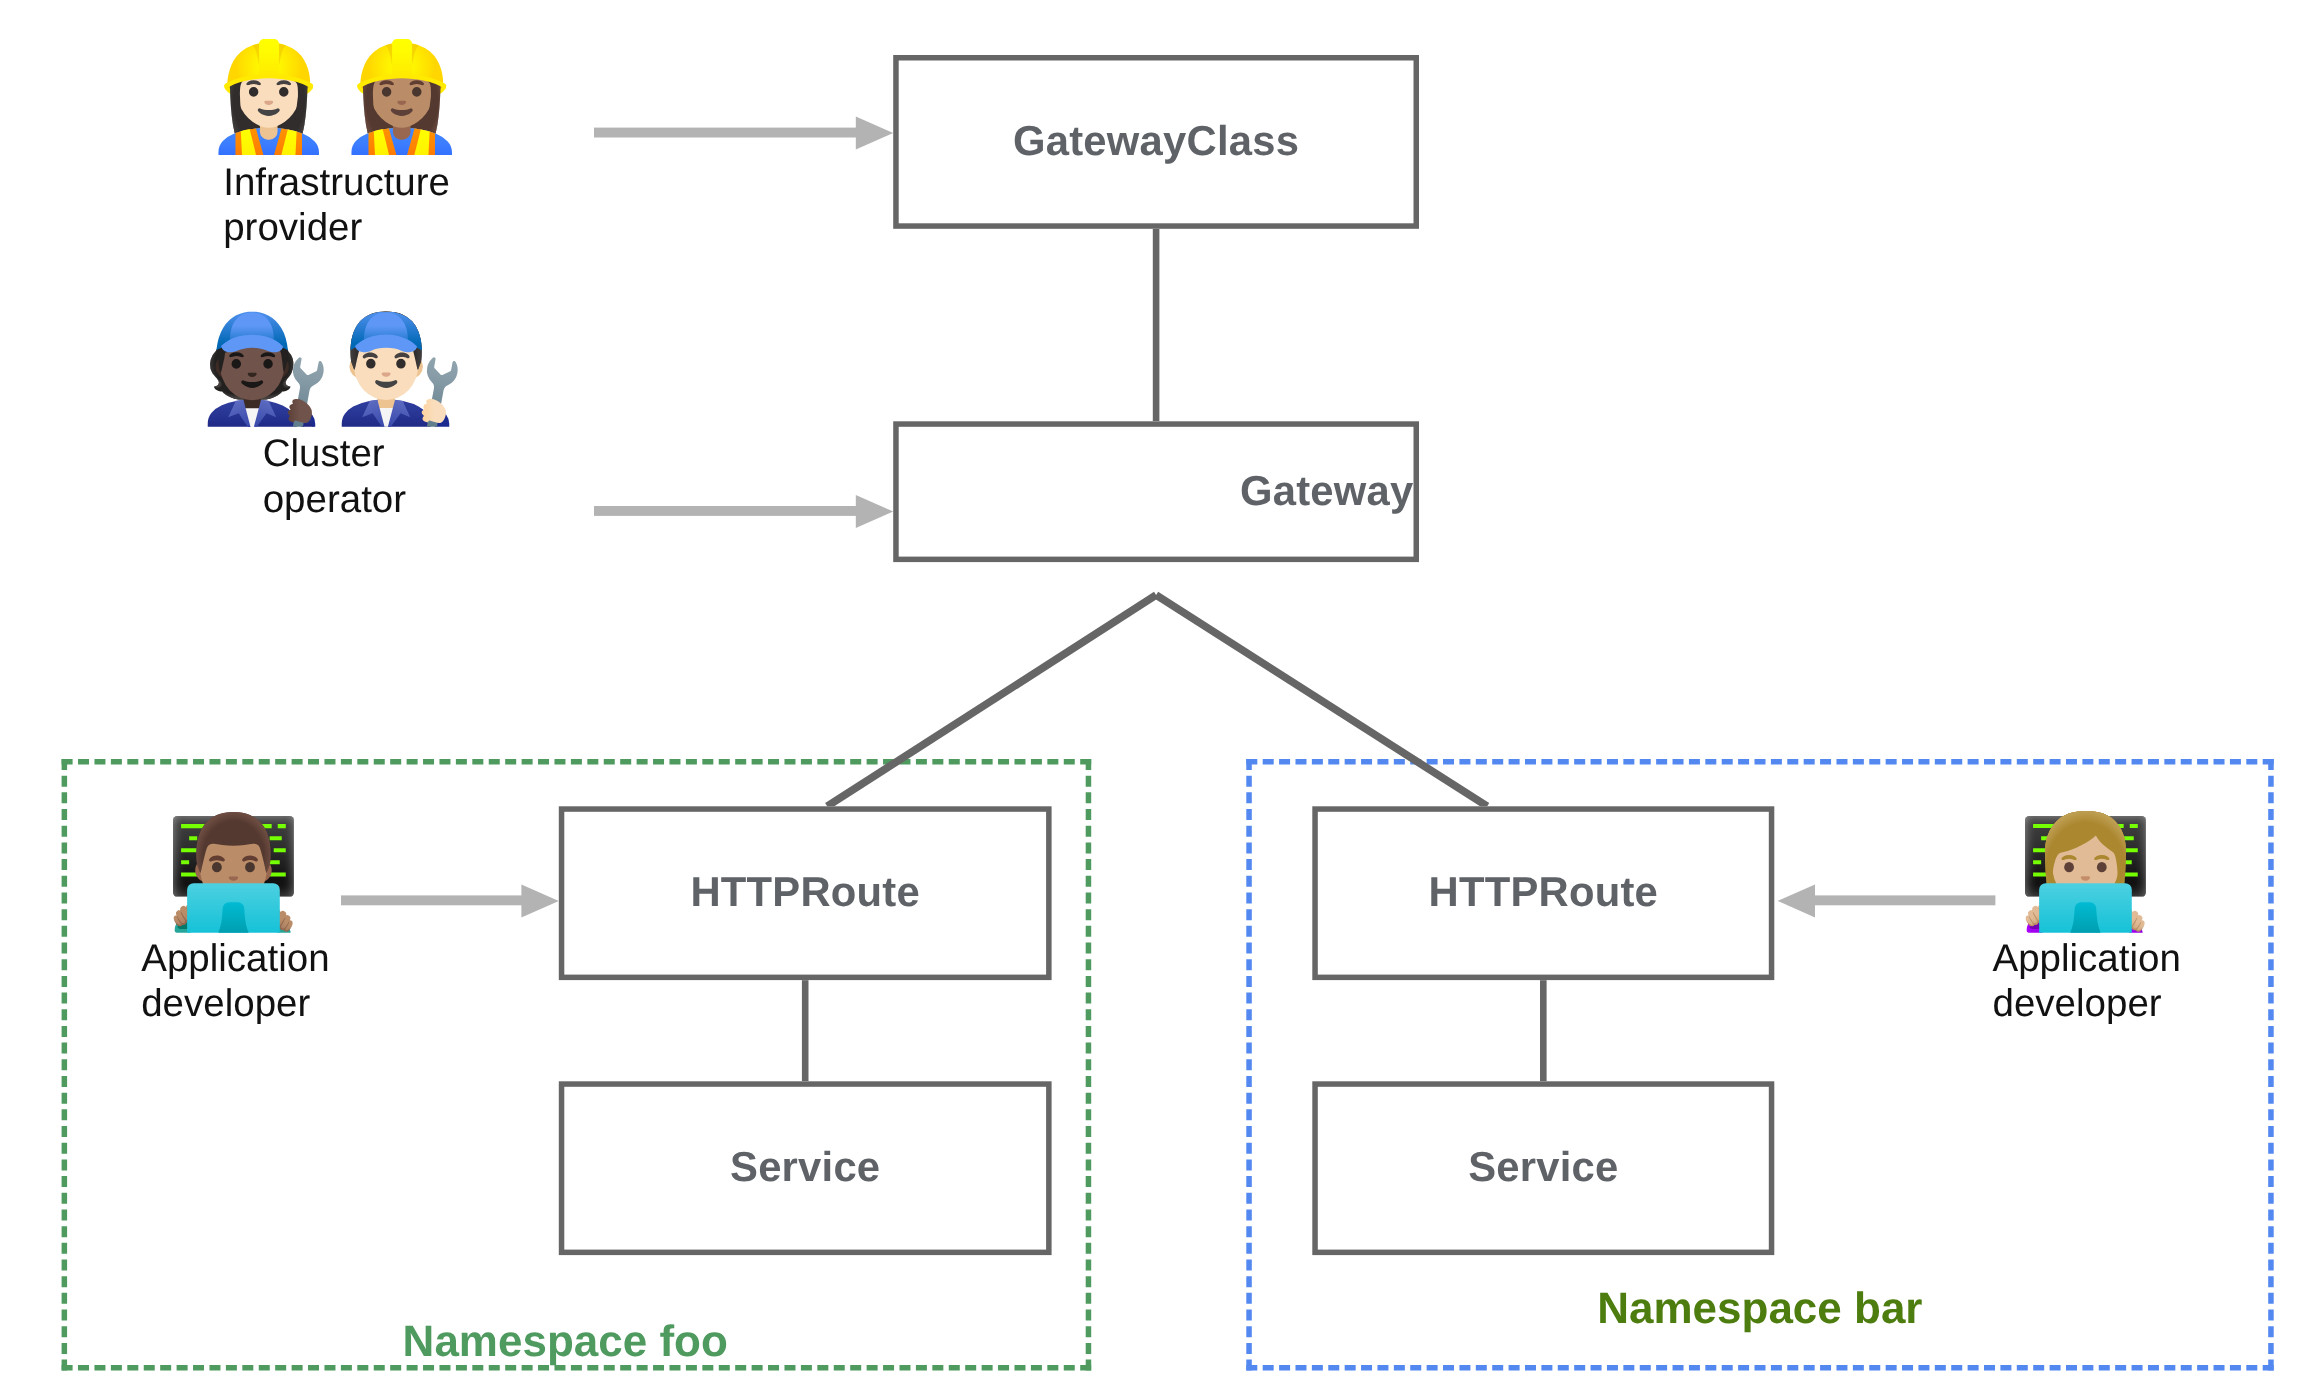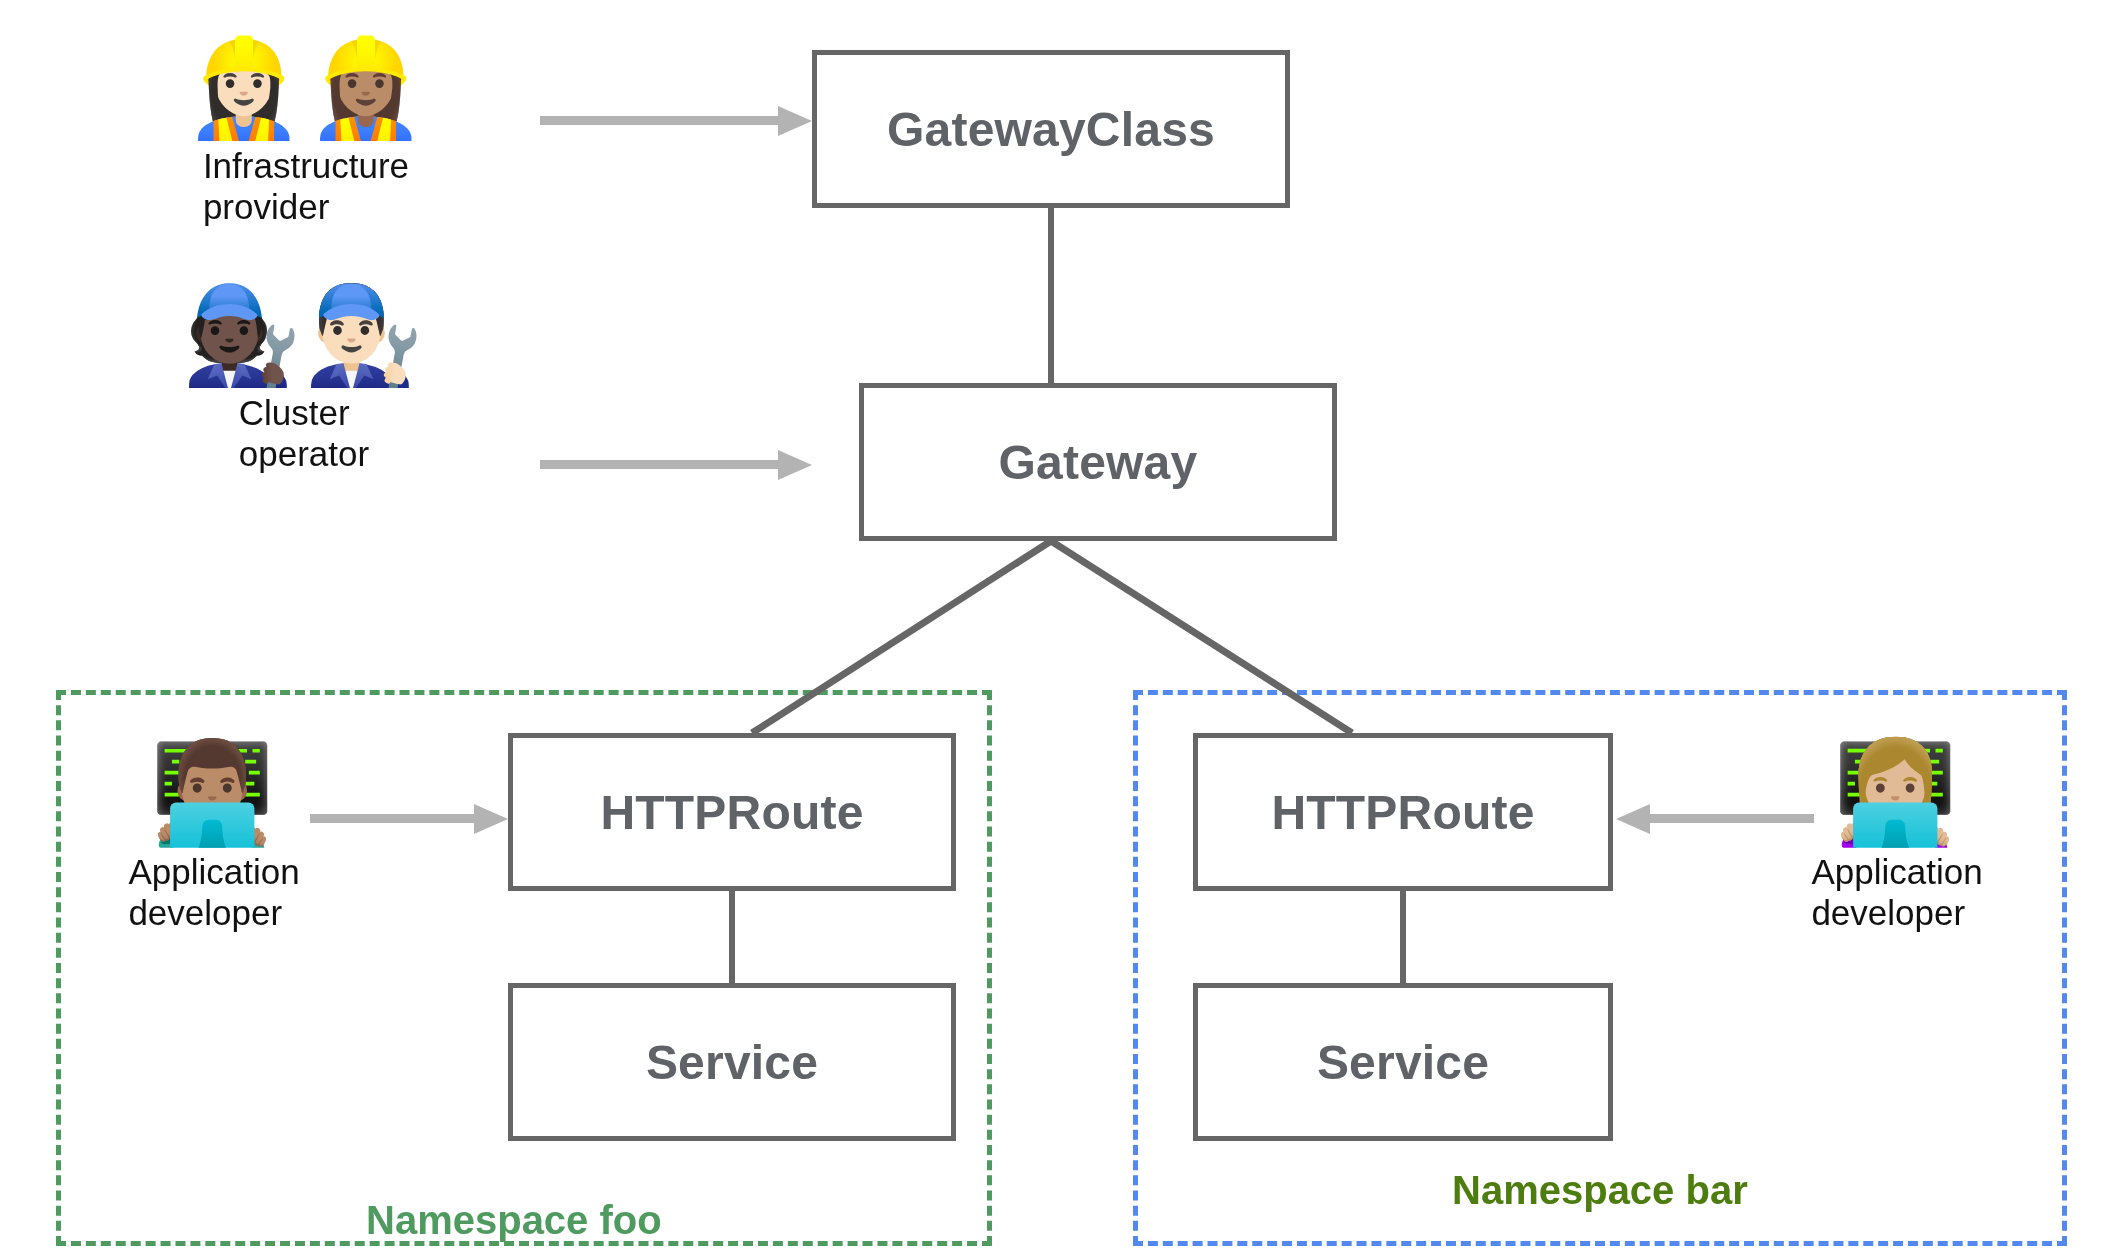"GatewayClass" .res-box .res-label { font-size: 48px -> 38px }
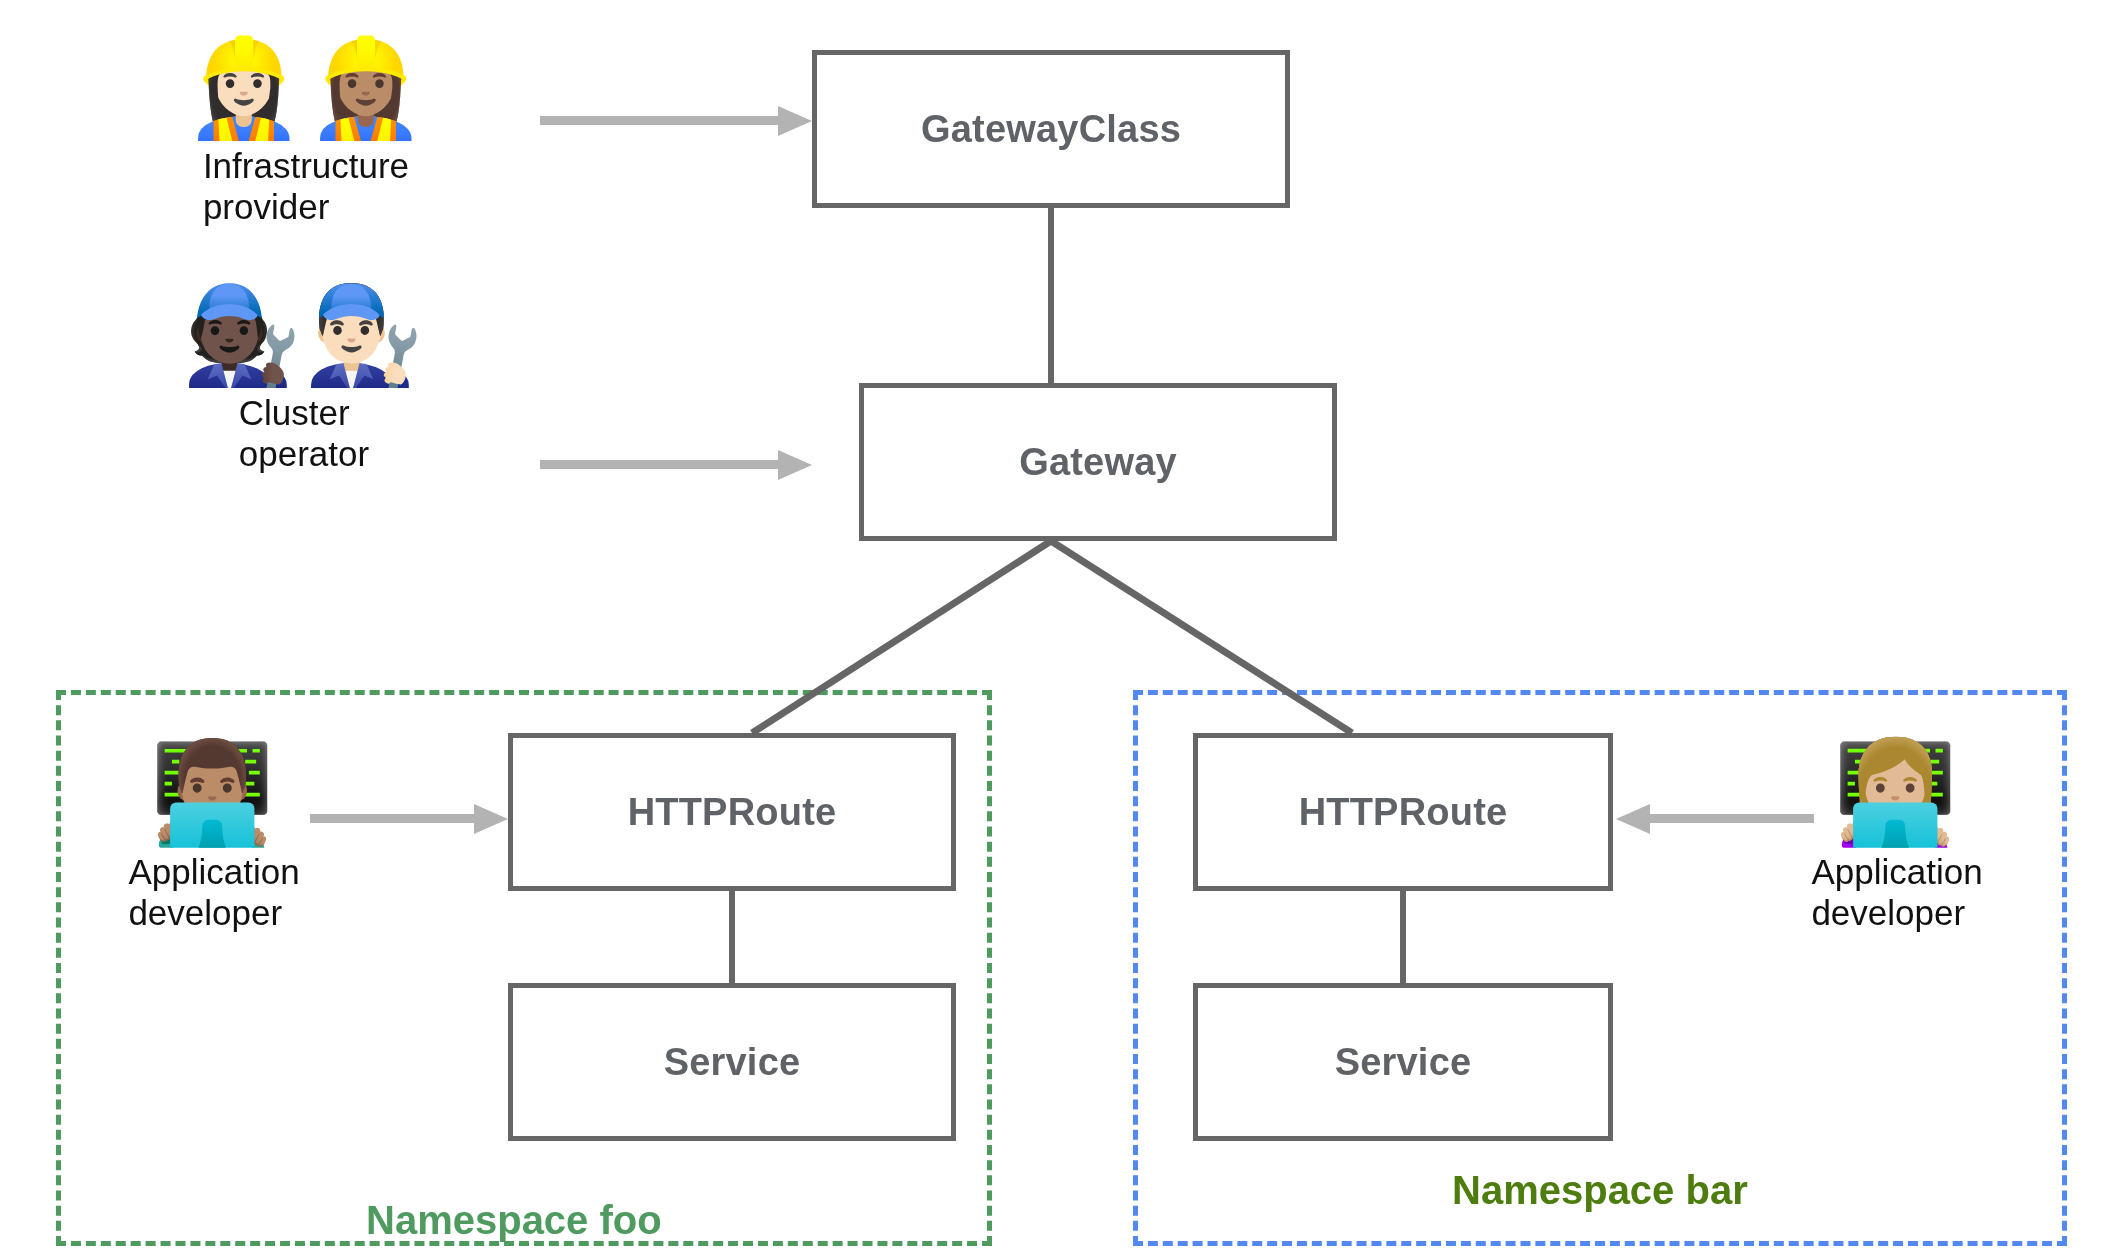"Gateway" #box-gateway { height: 158px -> 128px; justify-content: none -> flex-end; left: 859px -> 812px }
